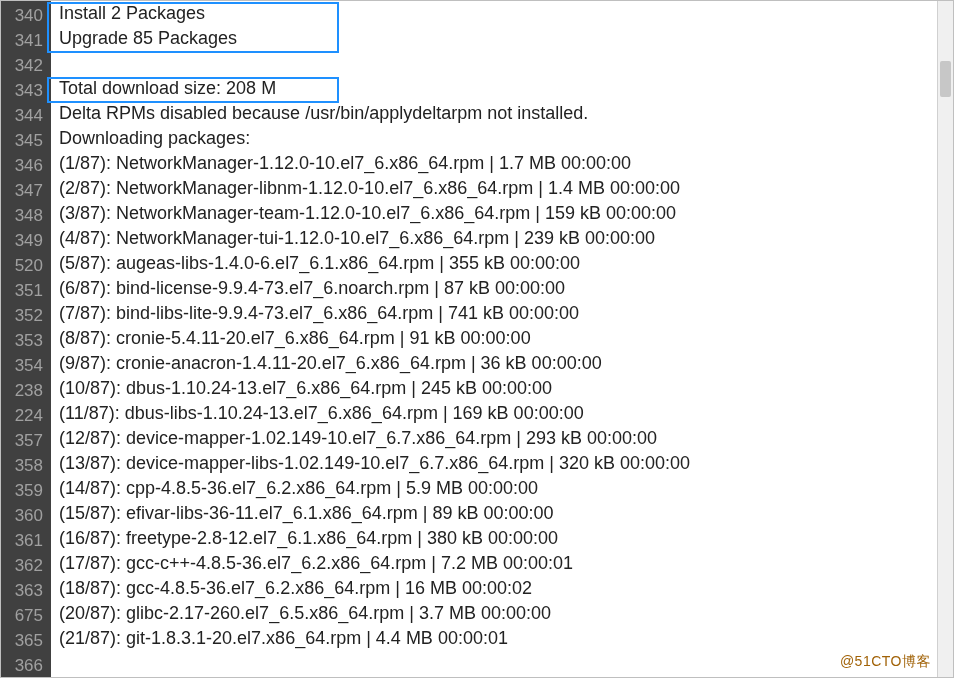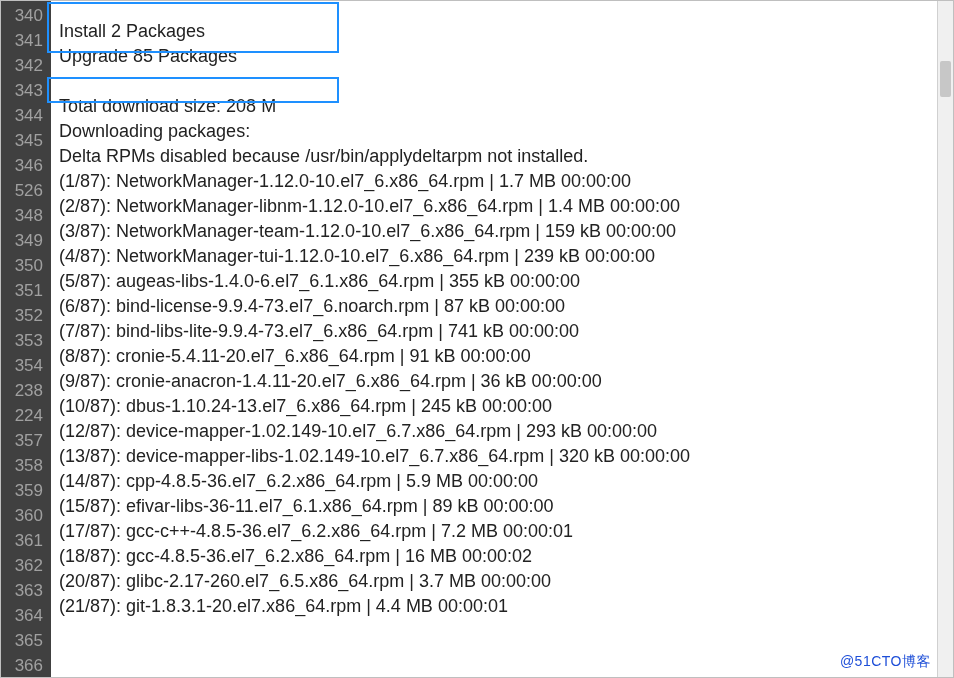"Install 2 Packages" .content { padding-top: 18px -> 0 }
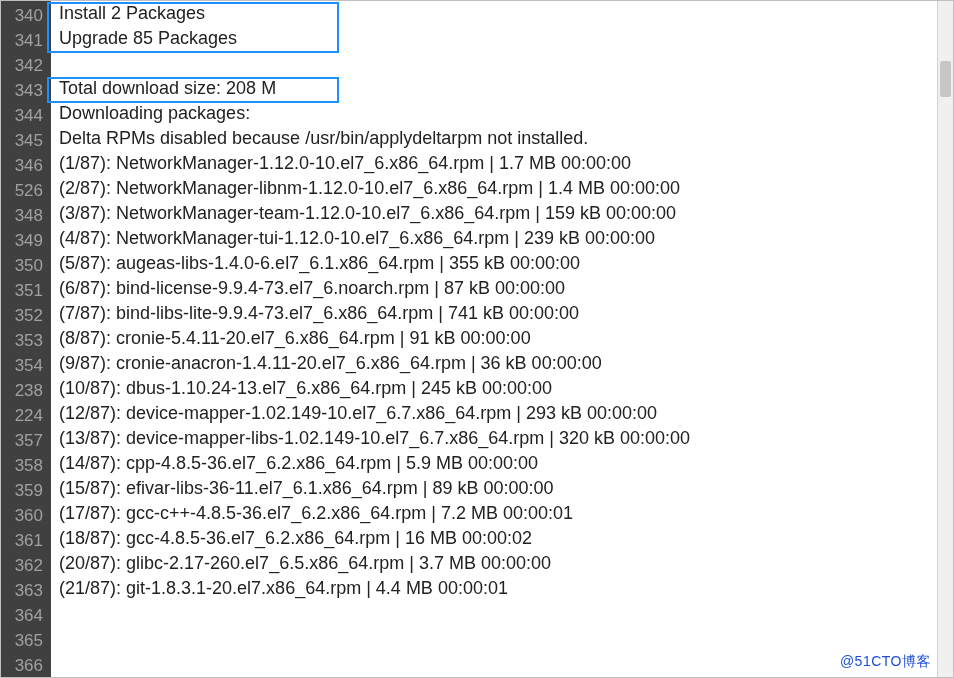"Downloading packages:" div.line { order: before "Delta RPMs disabled because" -> after "Delta RPMs disabled because" }
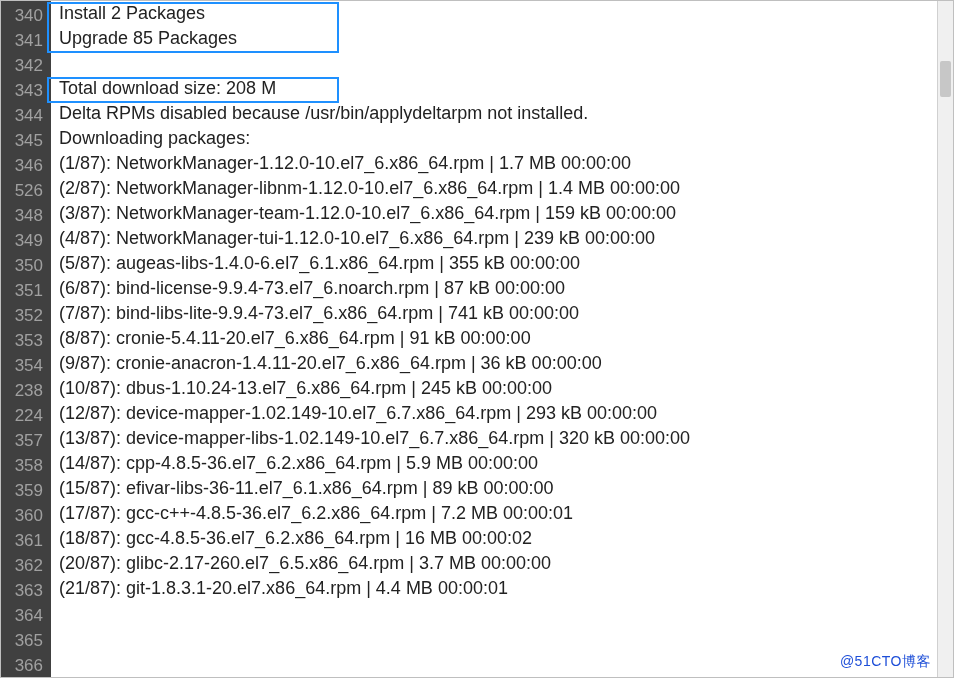"526" div { text: 526 -> 347 }
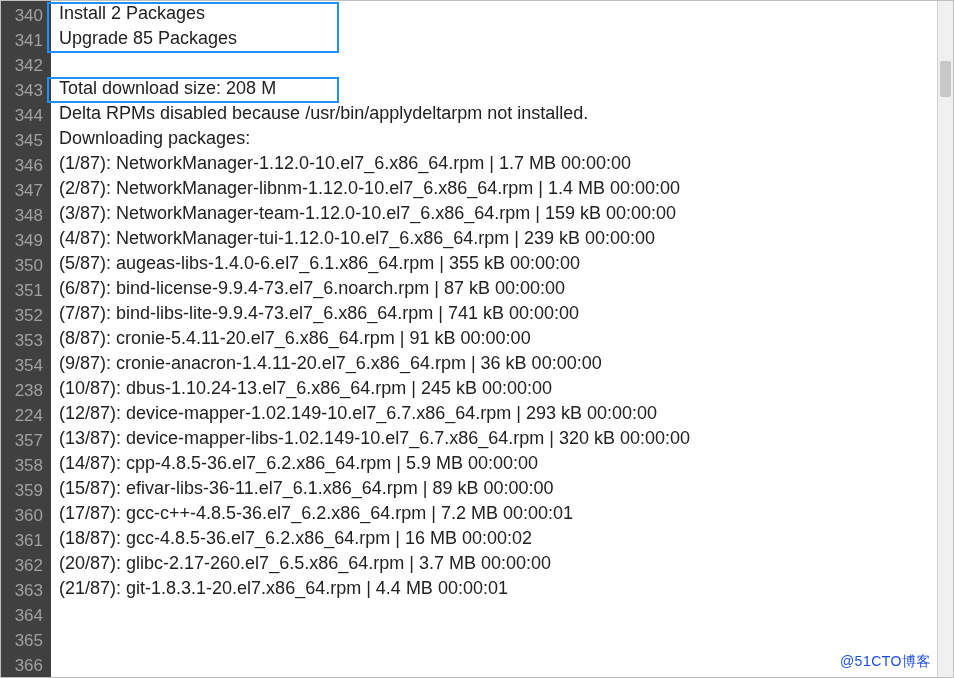"350" div { text: 350 -> 520 }
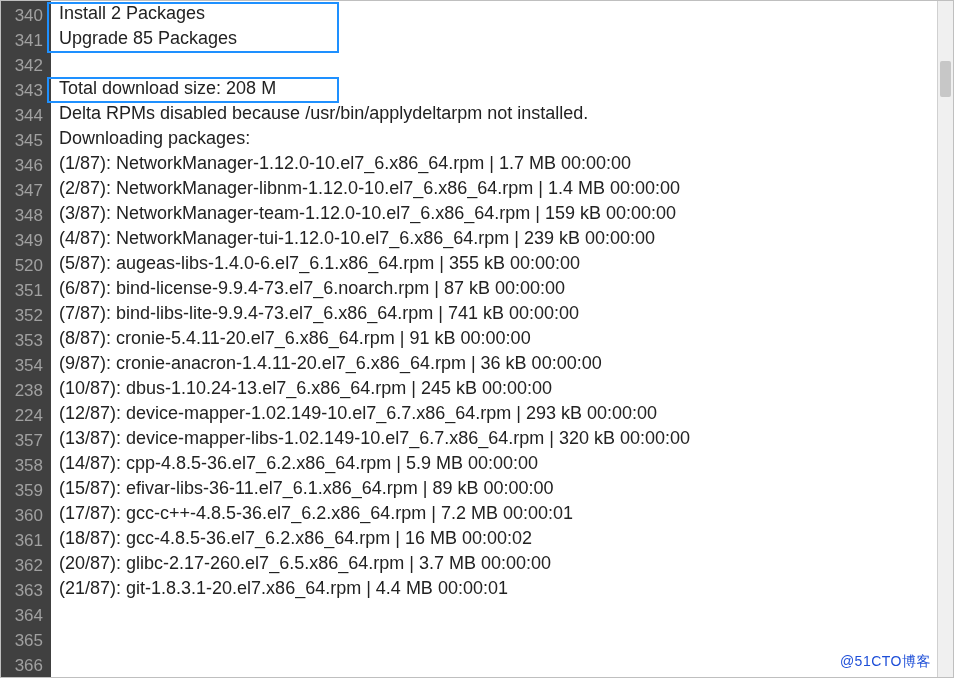"(11/87):" div.line { html: none -> <div>(11/87): dbus-libs-1.10.24-13.el7_6.x86_64.rpm | 169 kB 00:00:00 </div> }
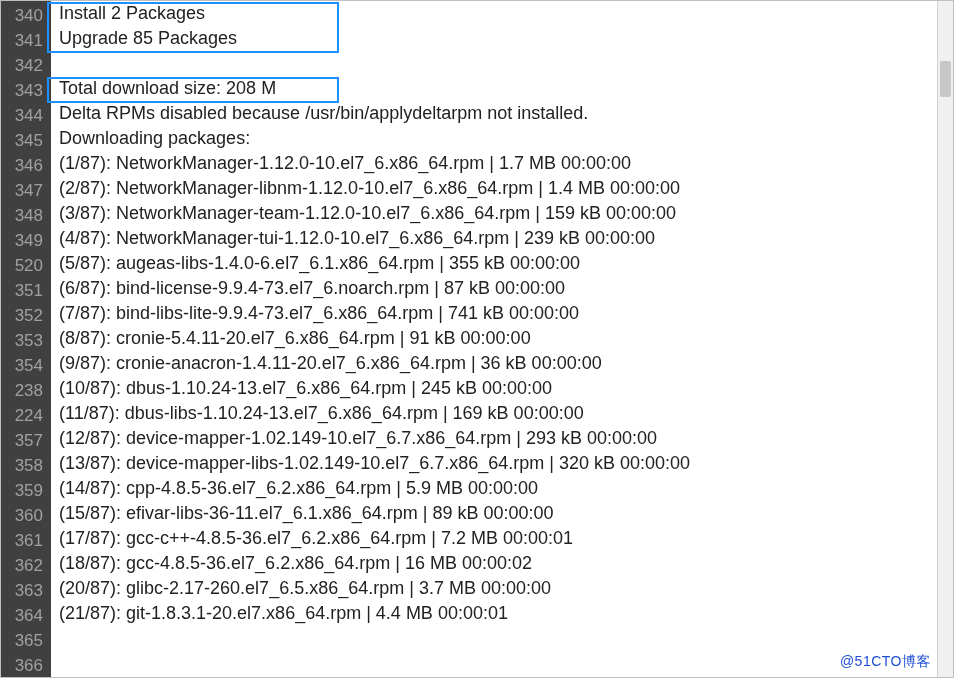"(16/87):" div.line { html: none -> <div>(16/87): freetype-2.8-12.el7_6.1.x86_64.rpm | 380 kB 00:00:00 </div> }
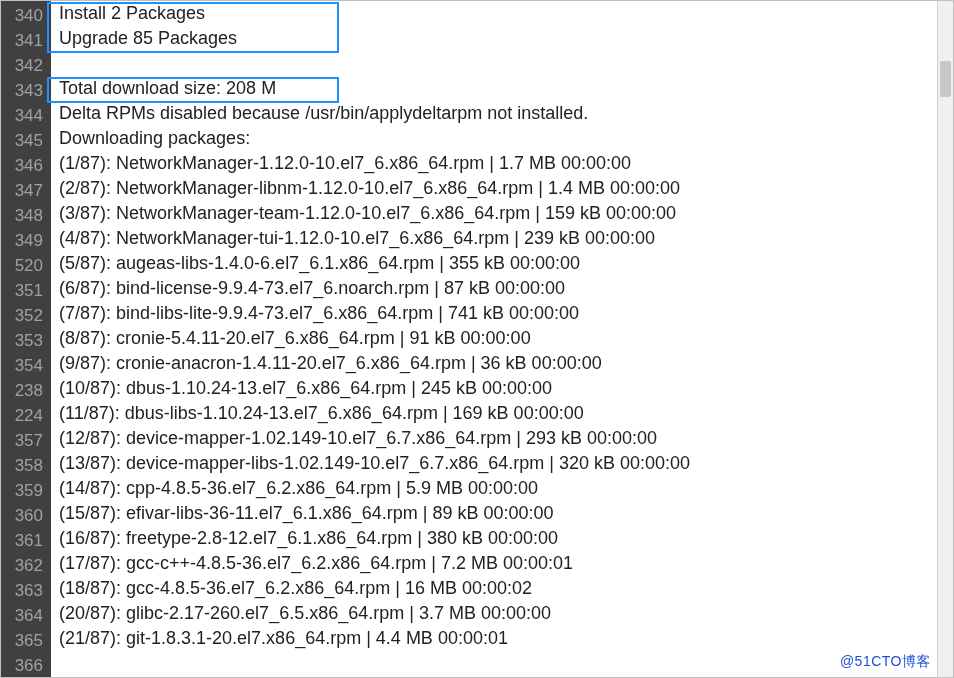"364" div { text: 364 -> 675 }
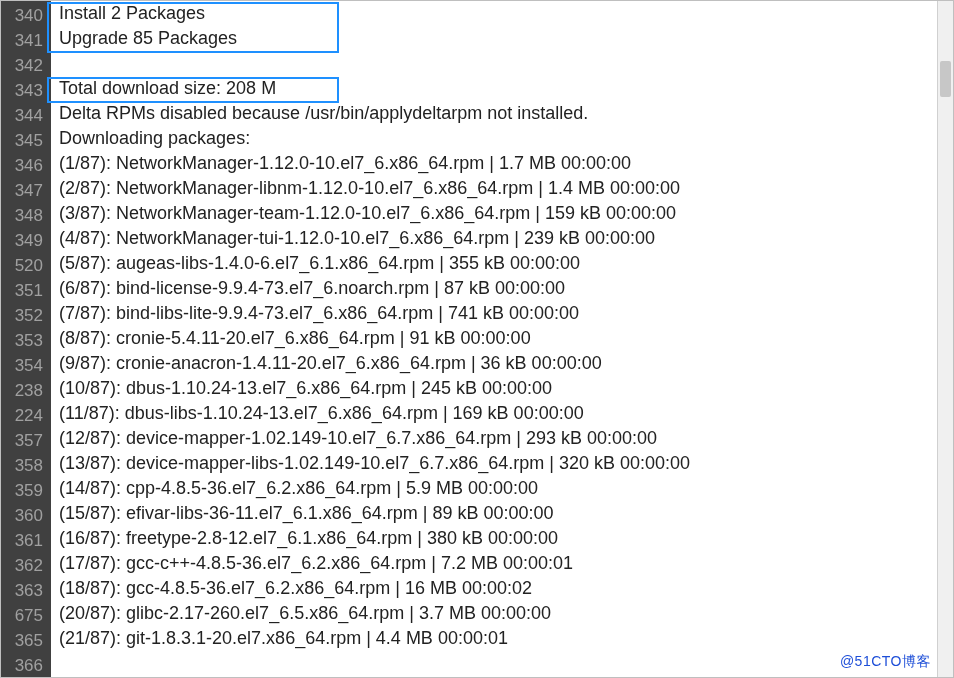"@51CTO博客" .watermark { color: #1d4ed8 -> #a16207 }
